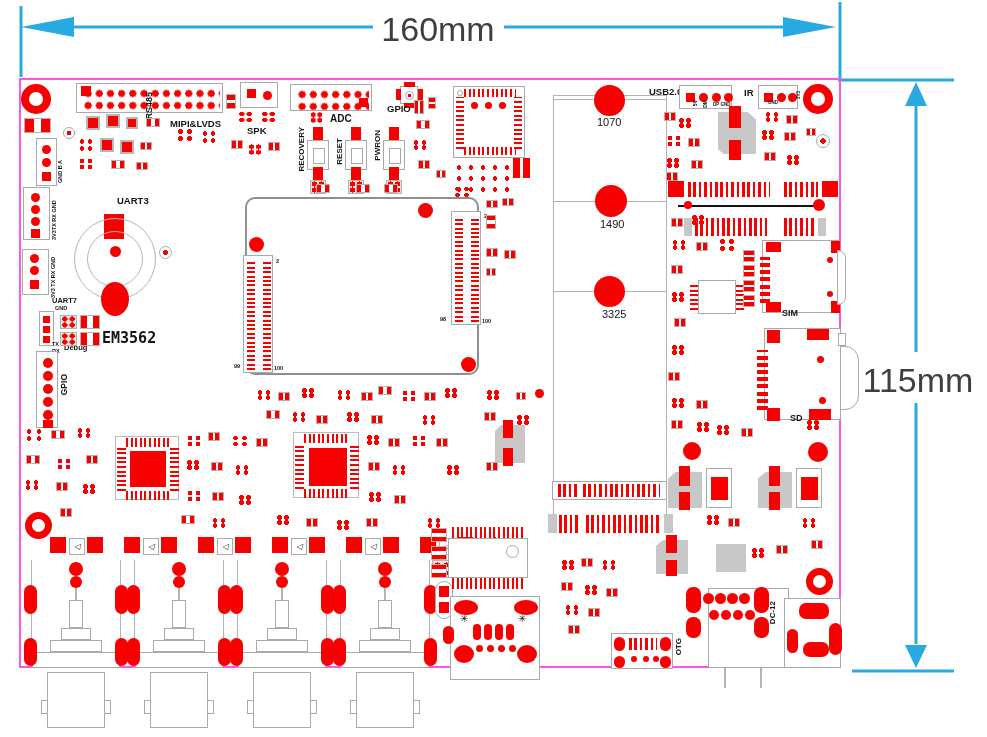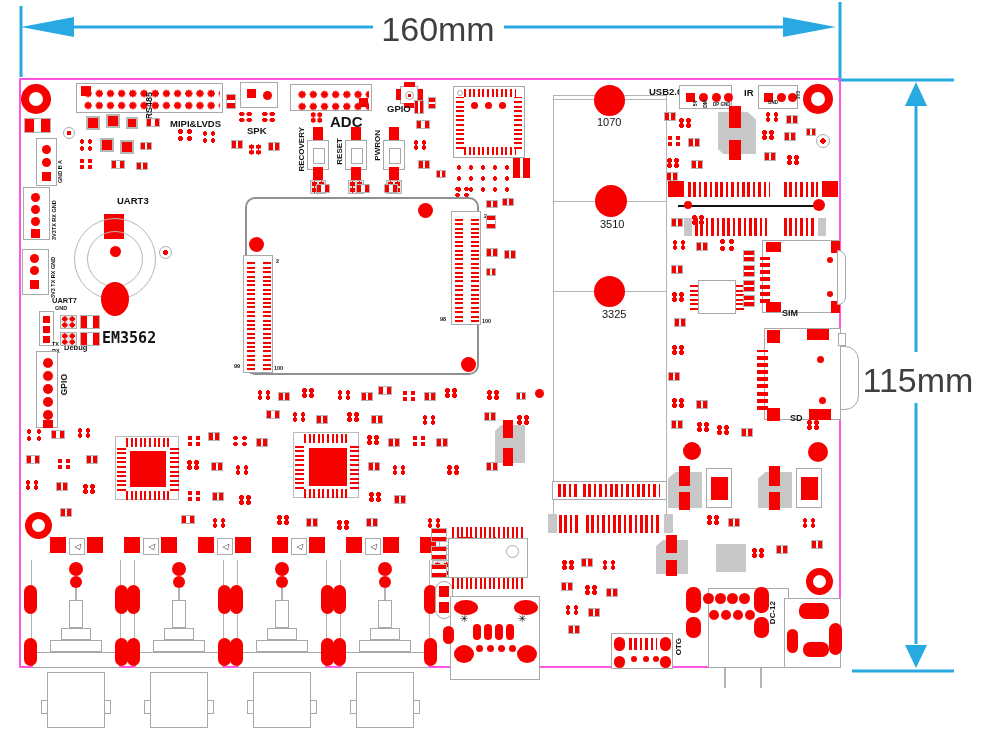"ADC" span.a { font-size: 15px -> 10px }
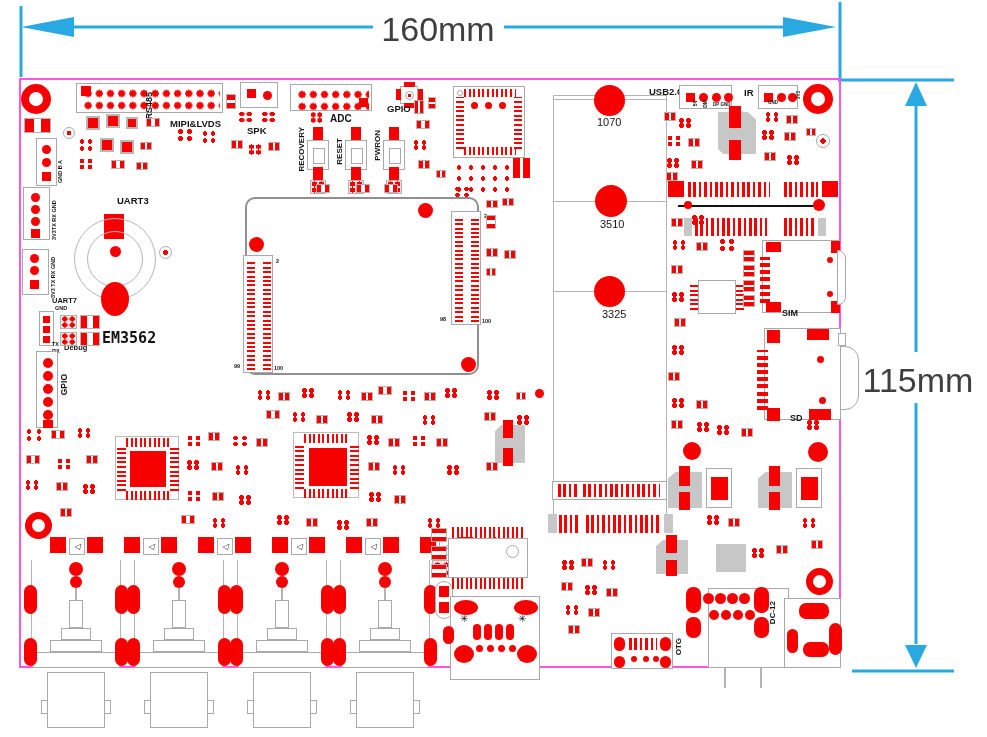"3510" span.a { text: 3510 -> 1490 }
